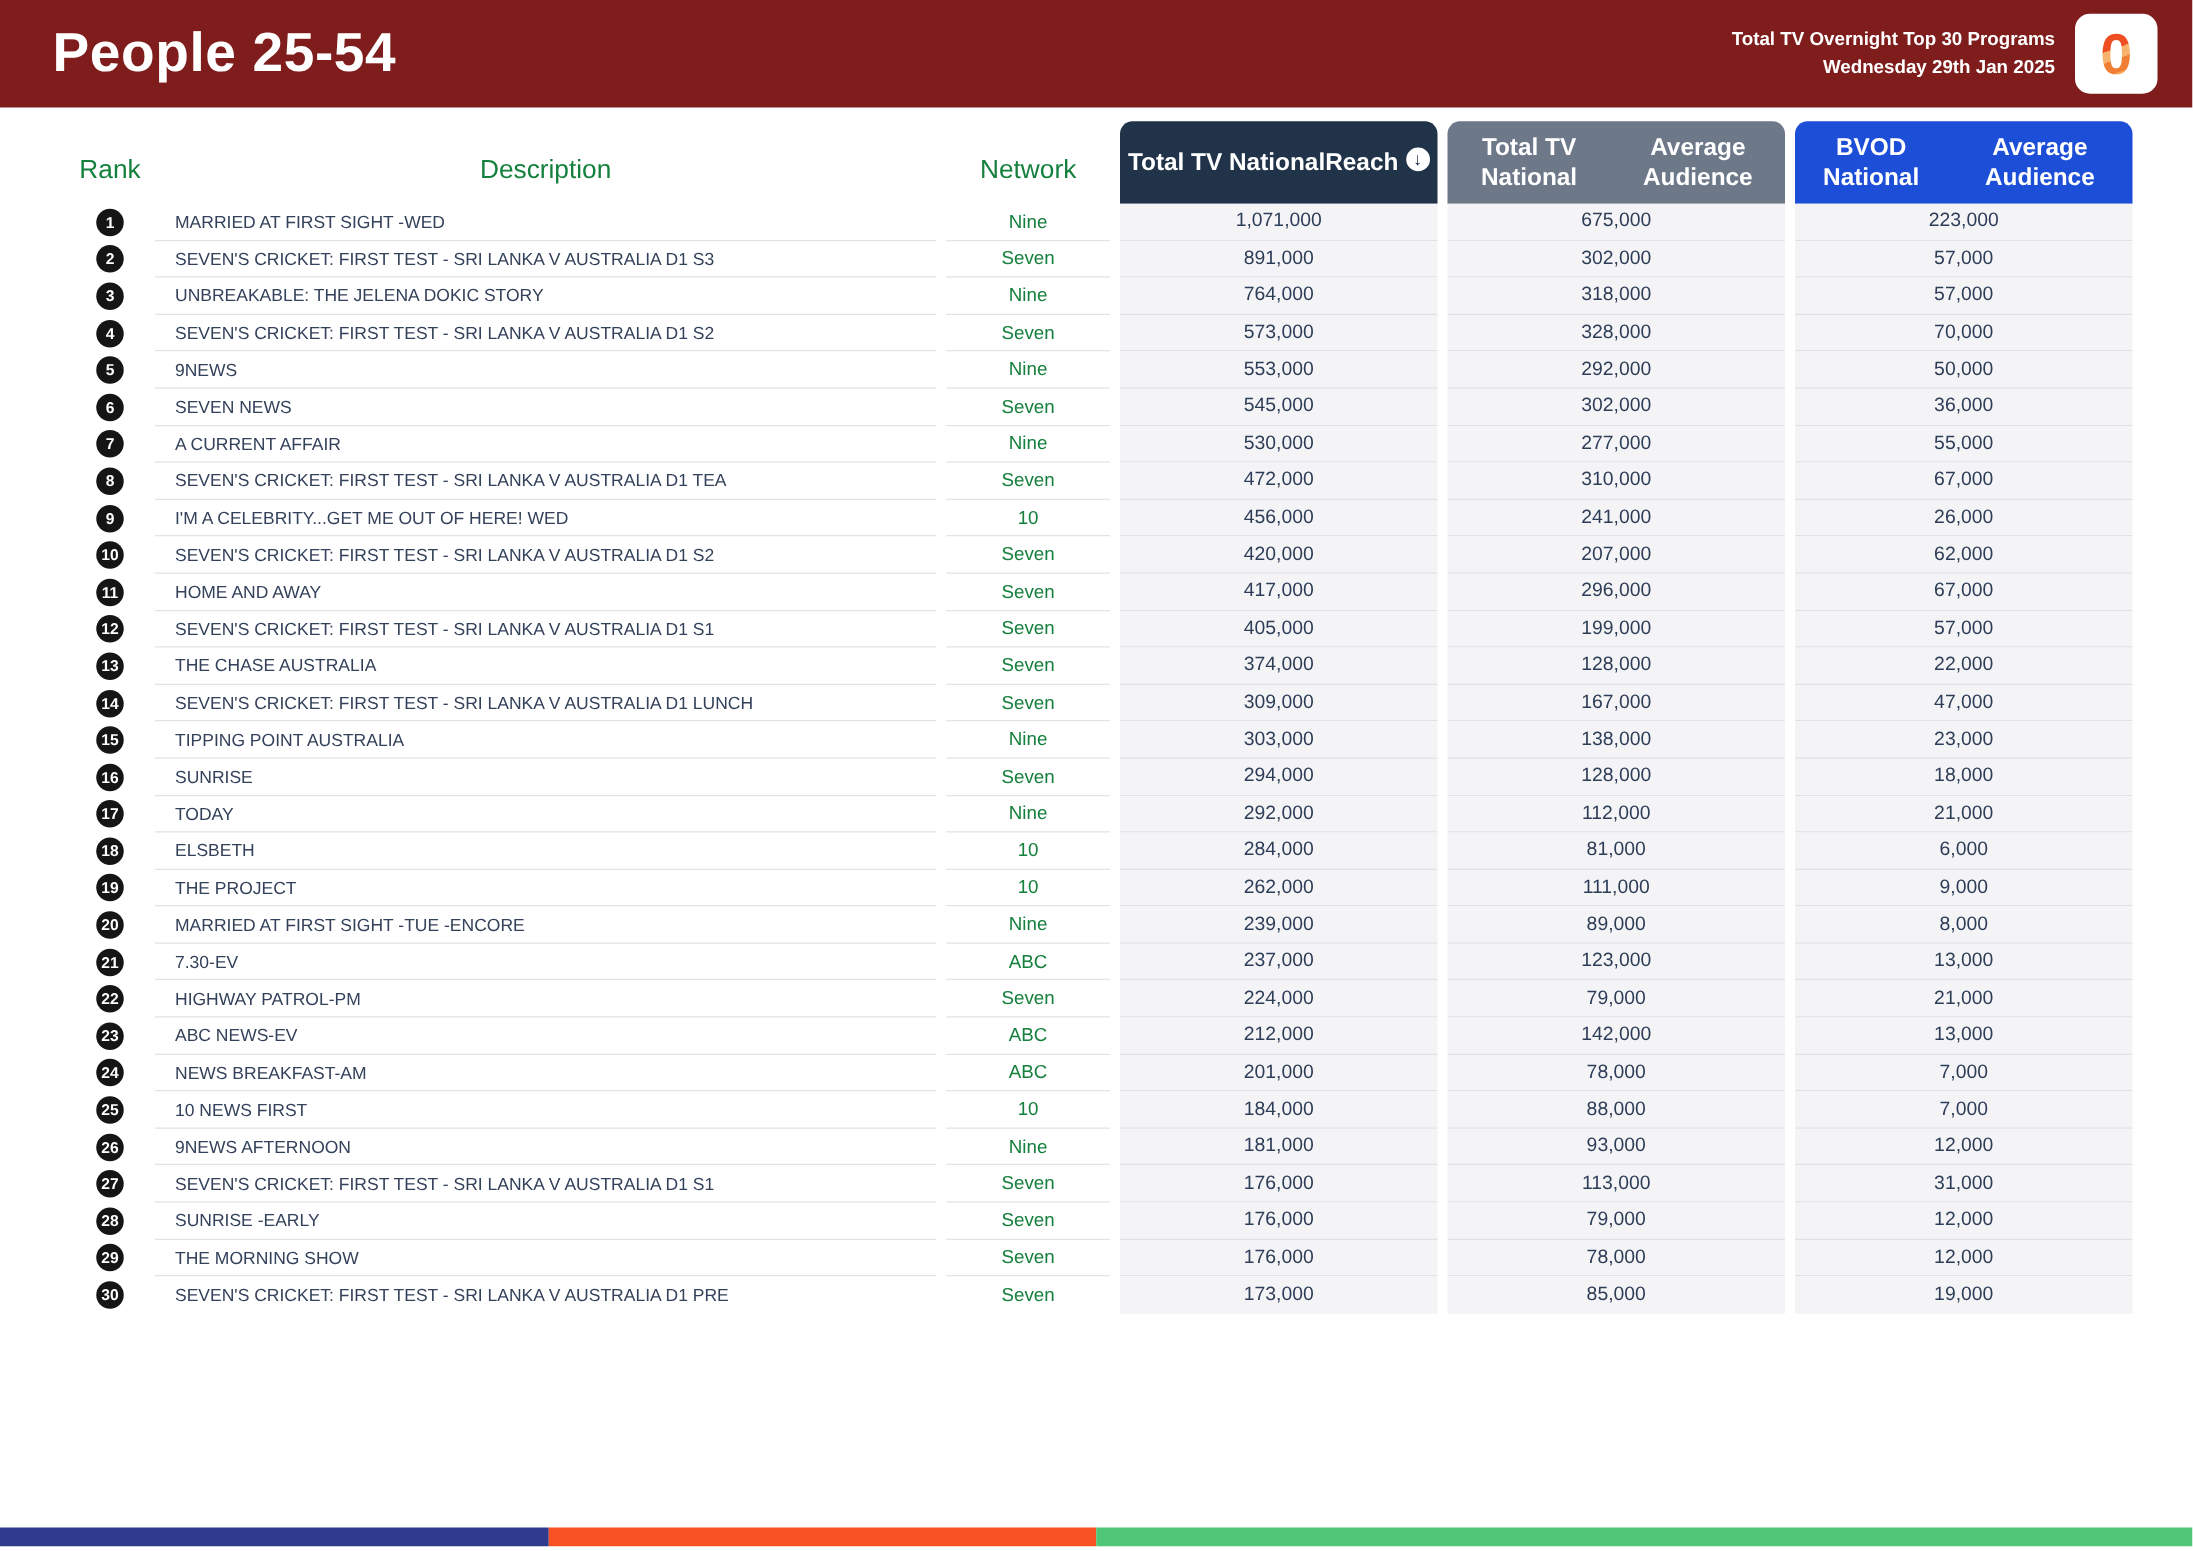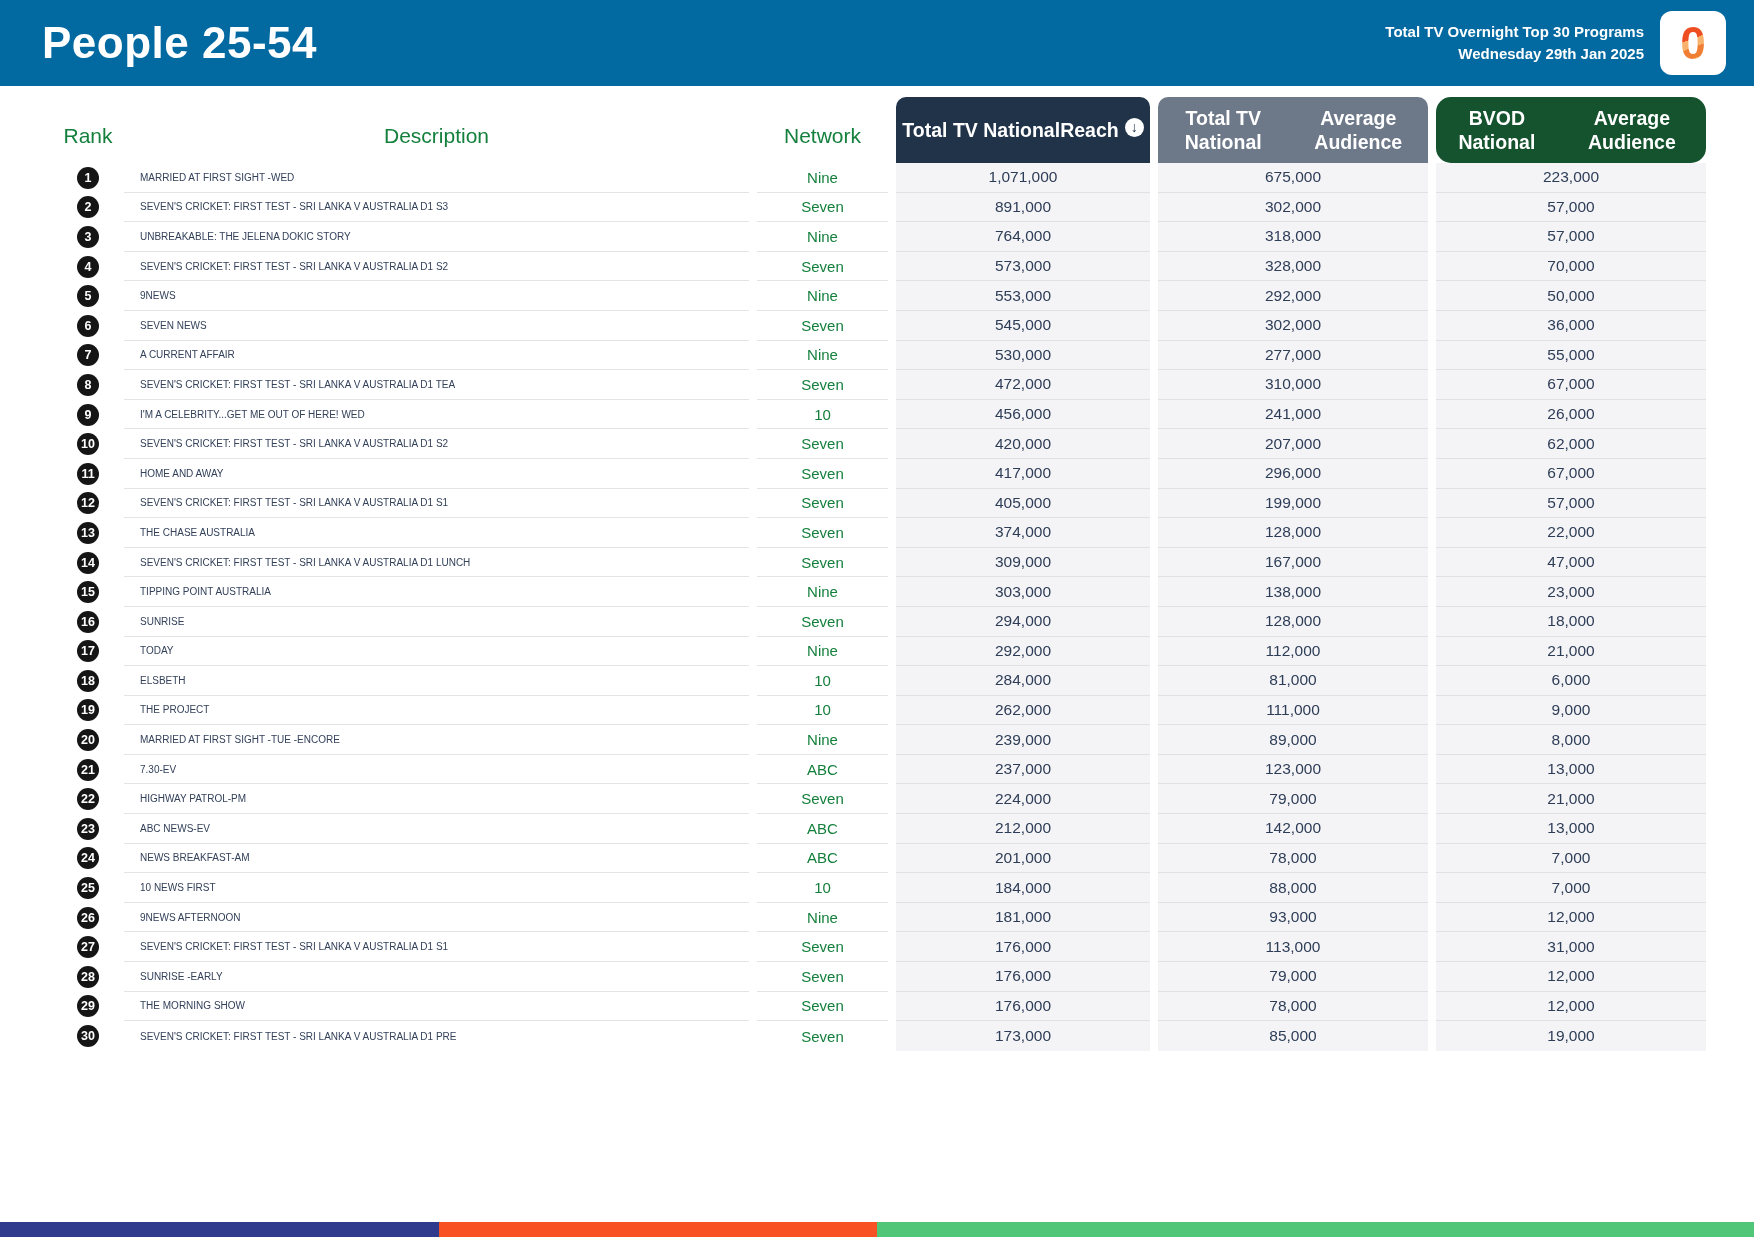"People 25-54" div.banner { background: #0369a1 -> #7f1d1d }
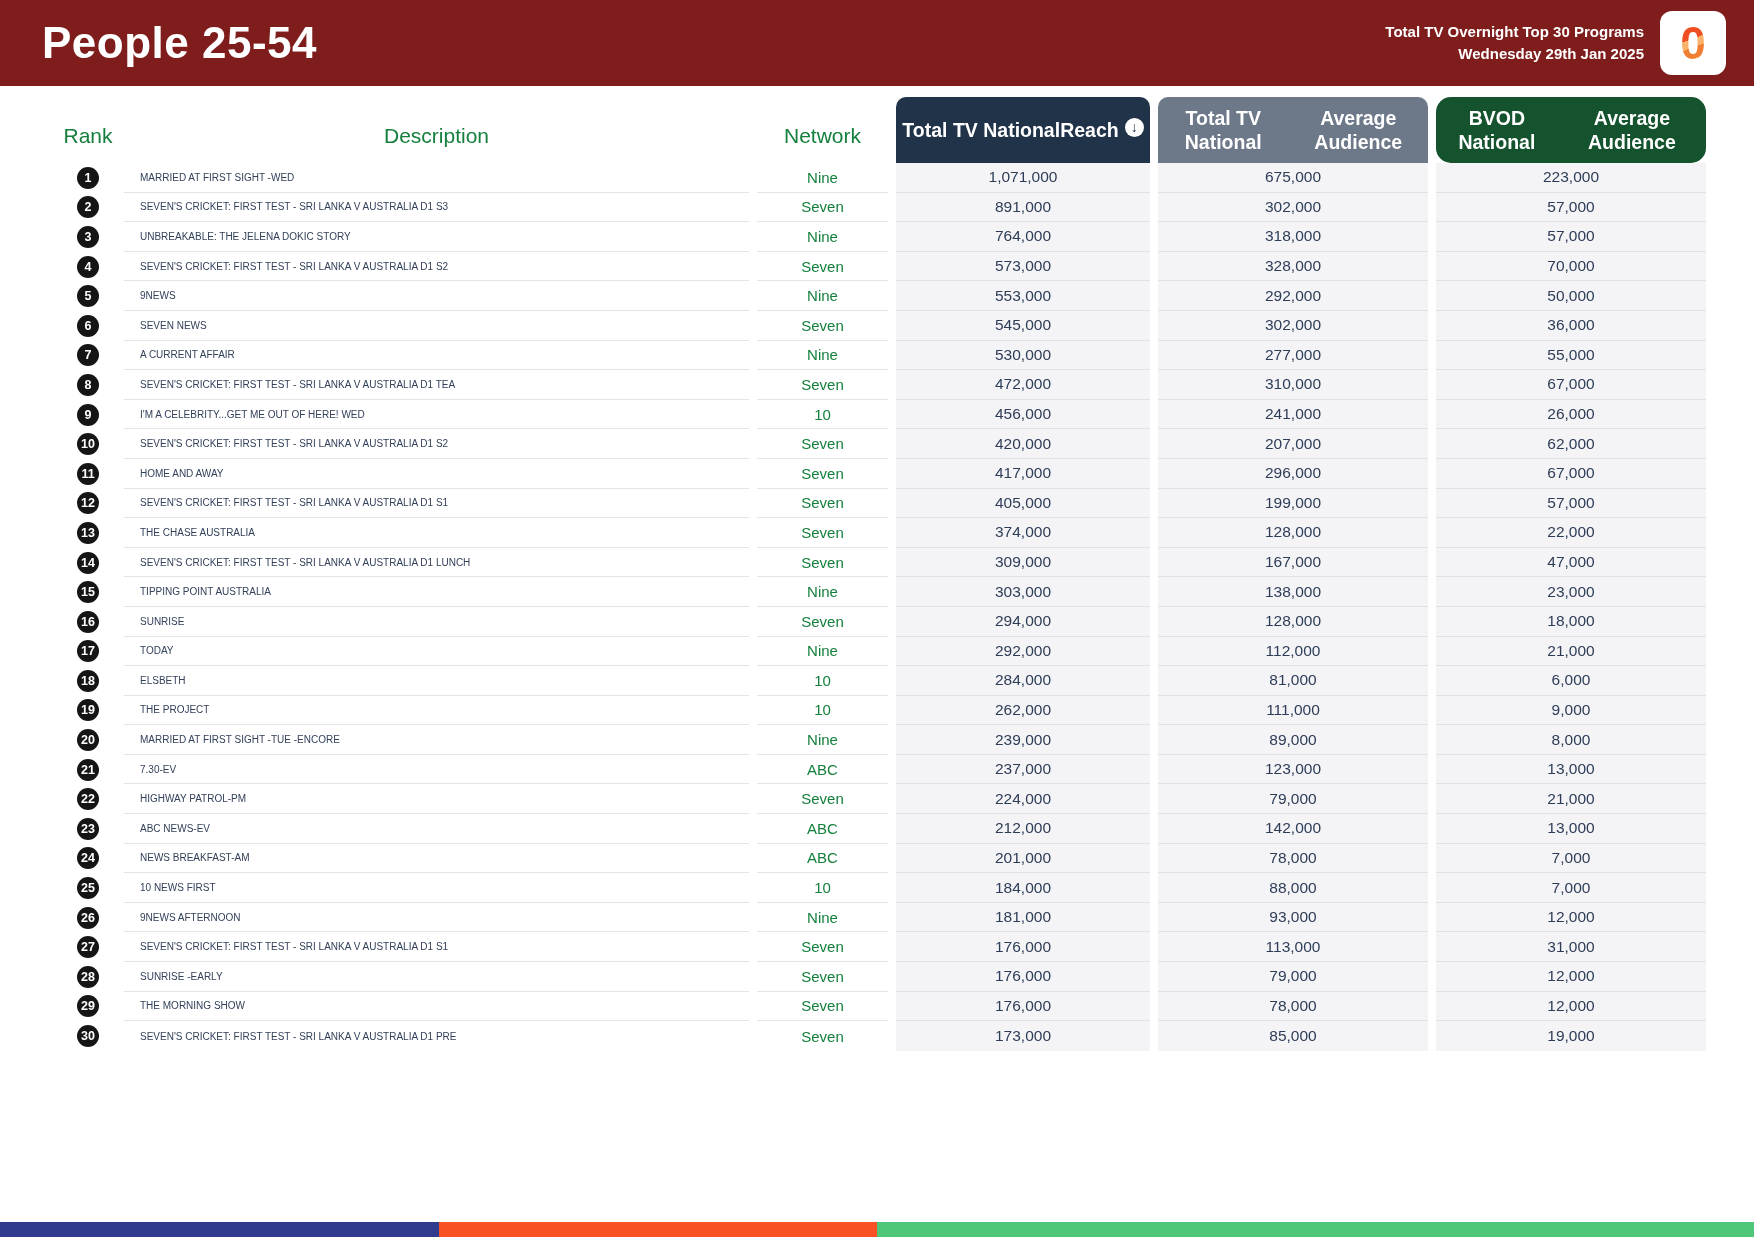"BVOD National" .pill-bvod { background: #14532d -> #1d4ed8; border-radius: 15px -> none }
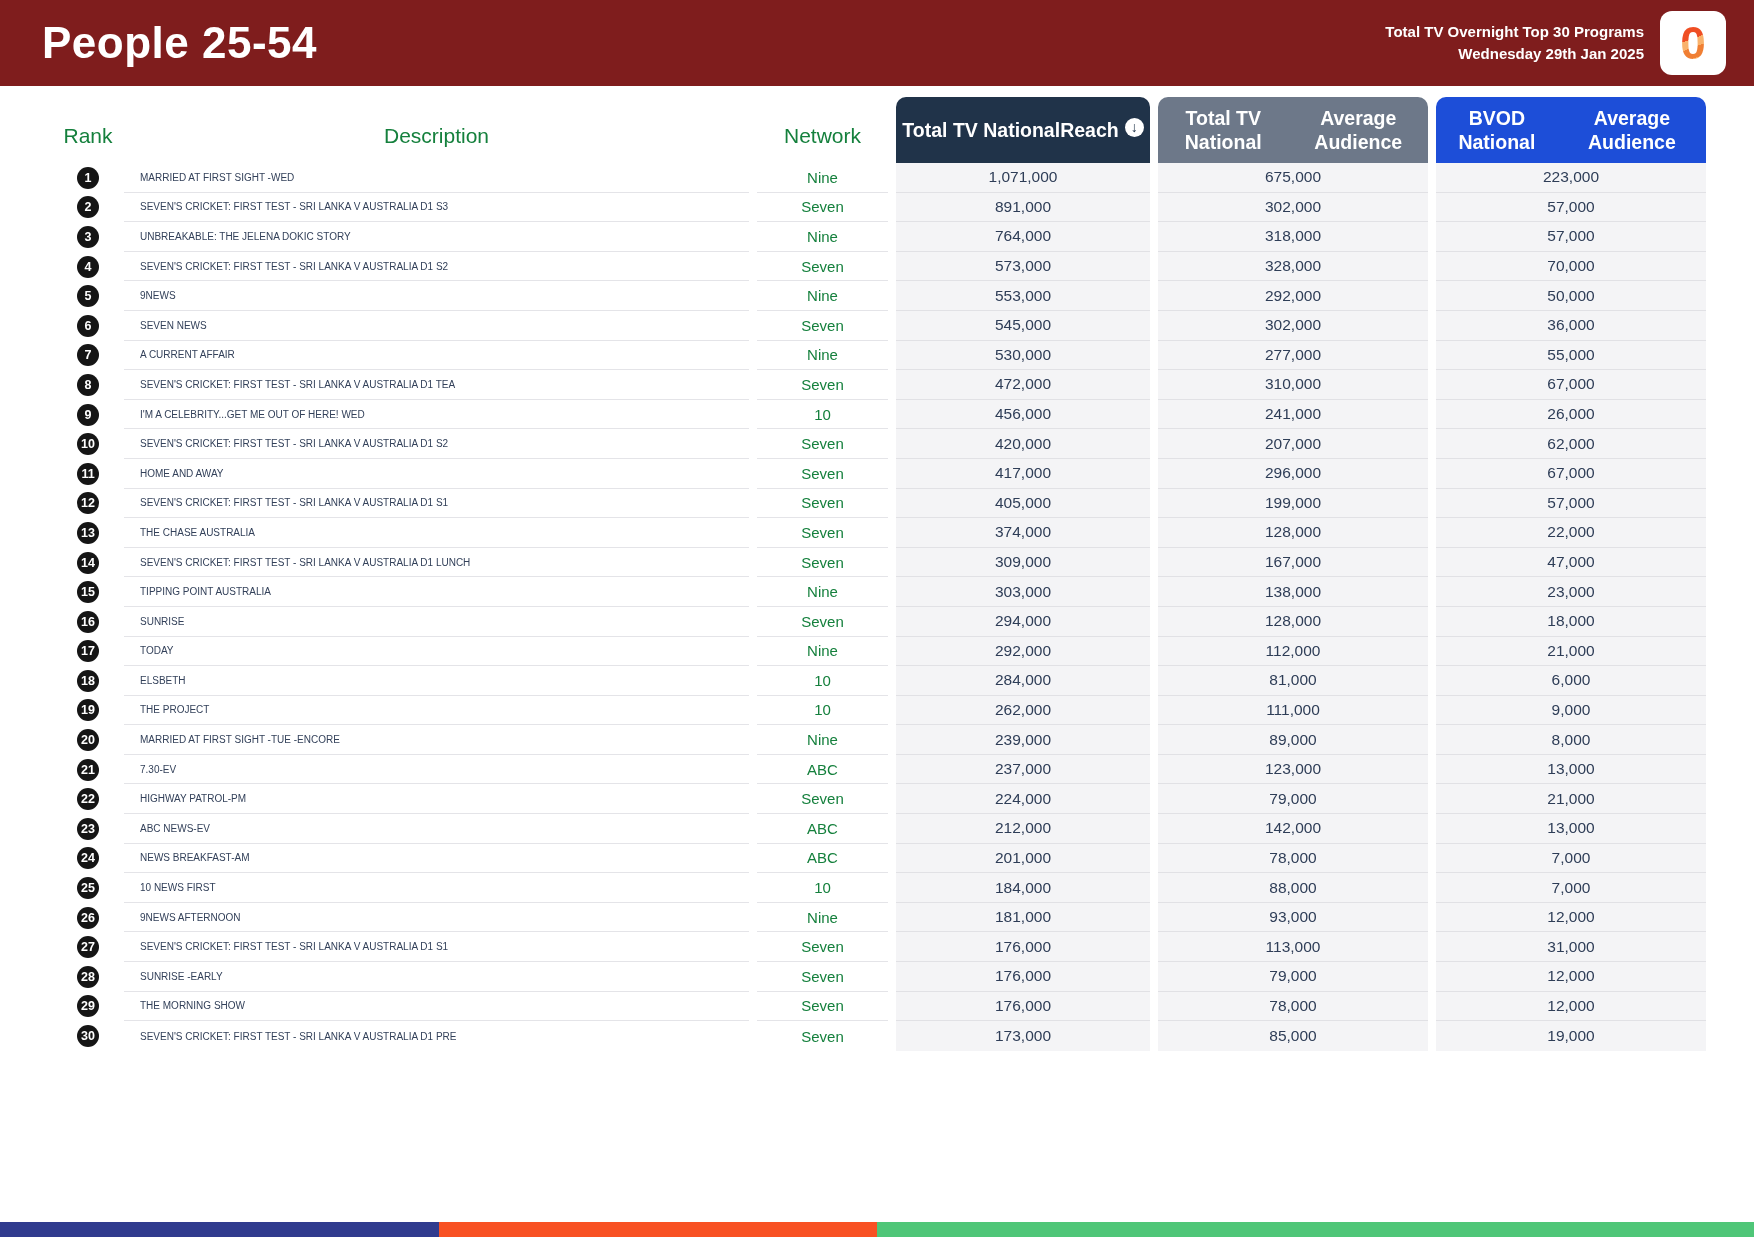"MARRIED AT FIRST SIGHT -WED" .cell-desc { font-size: 10px -> 14px }
